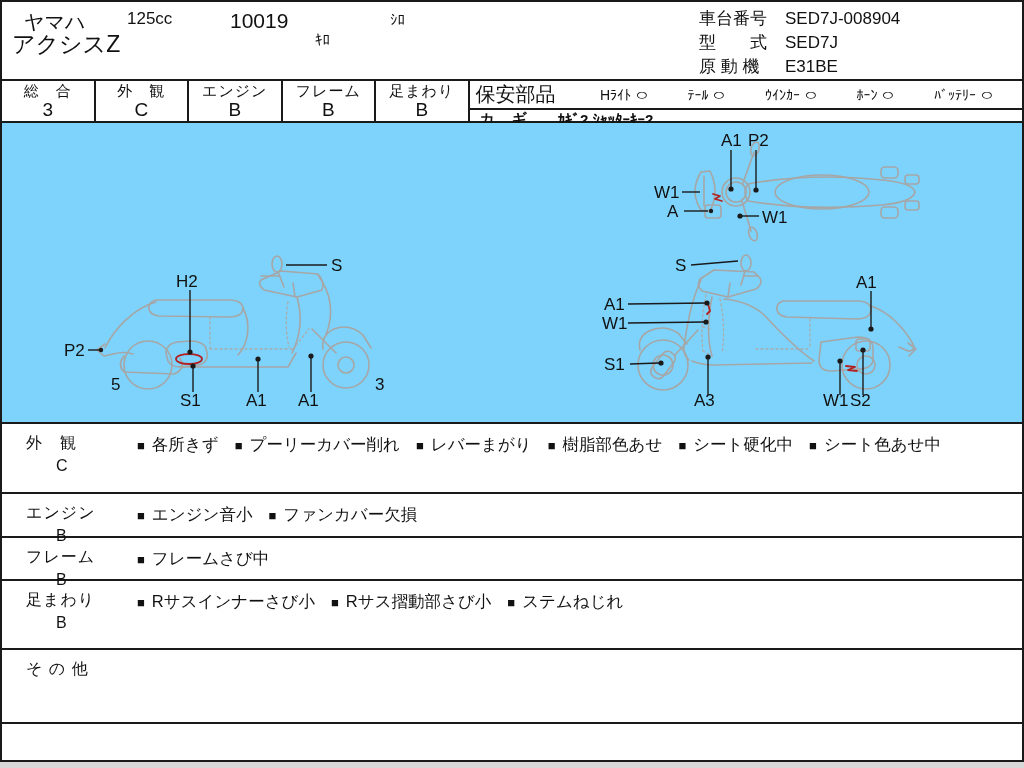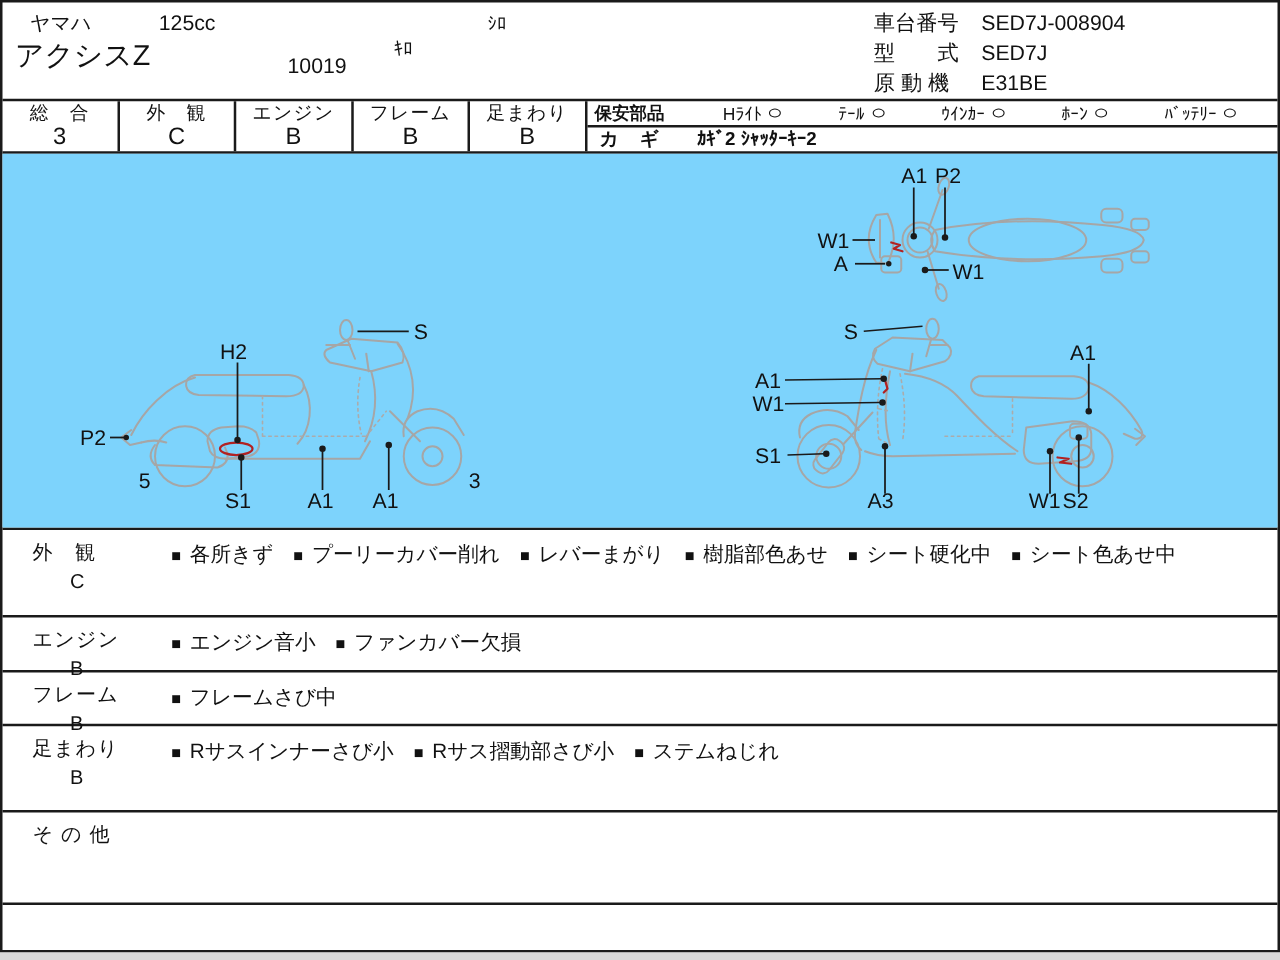"ヤマハ" .hdr-maker { font-size: 16px -> 20px }
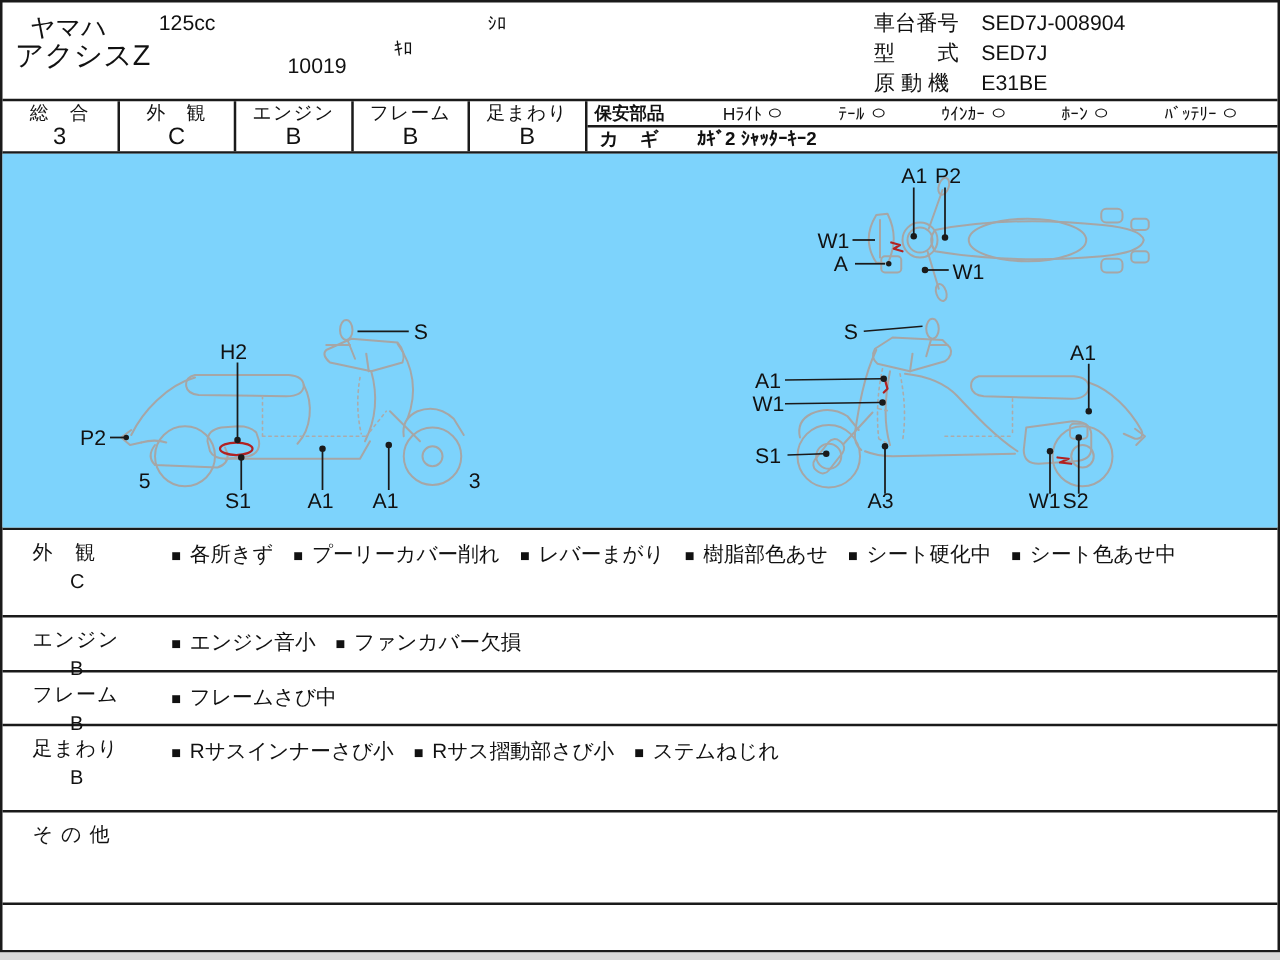"10019" .hdr-mileage { font-size: 17px -> 21px; margin-top: 34px -> none }
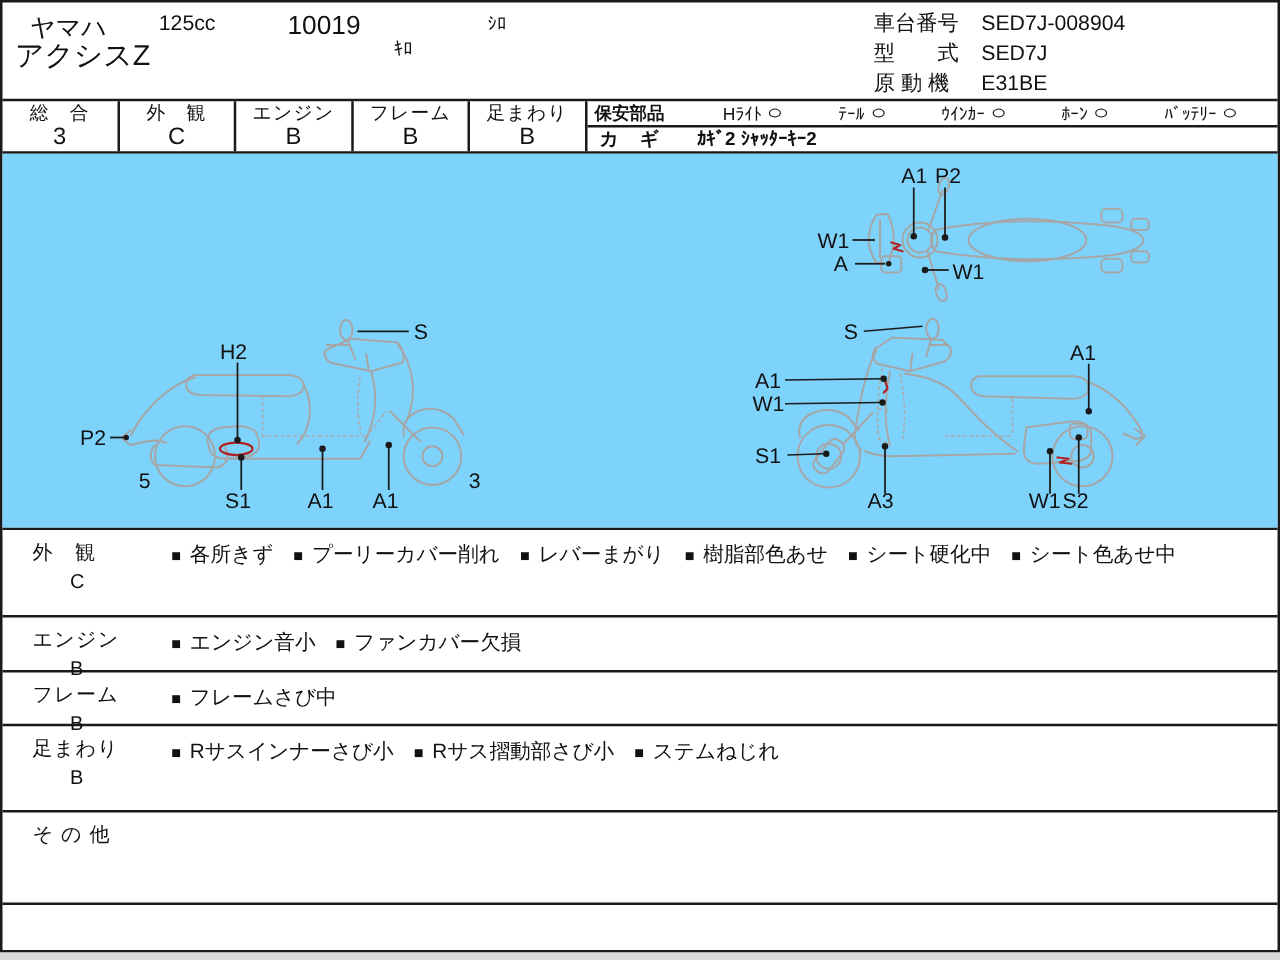"保安部品" .safety-title { font-size: 14px -> 20px; font-weight: bold -> none }
